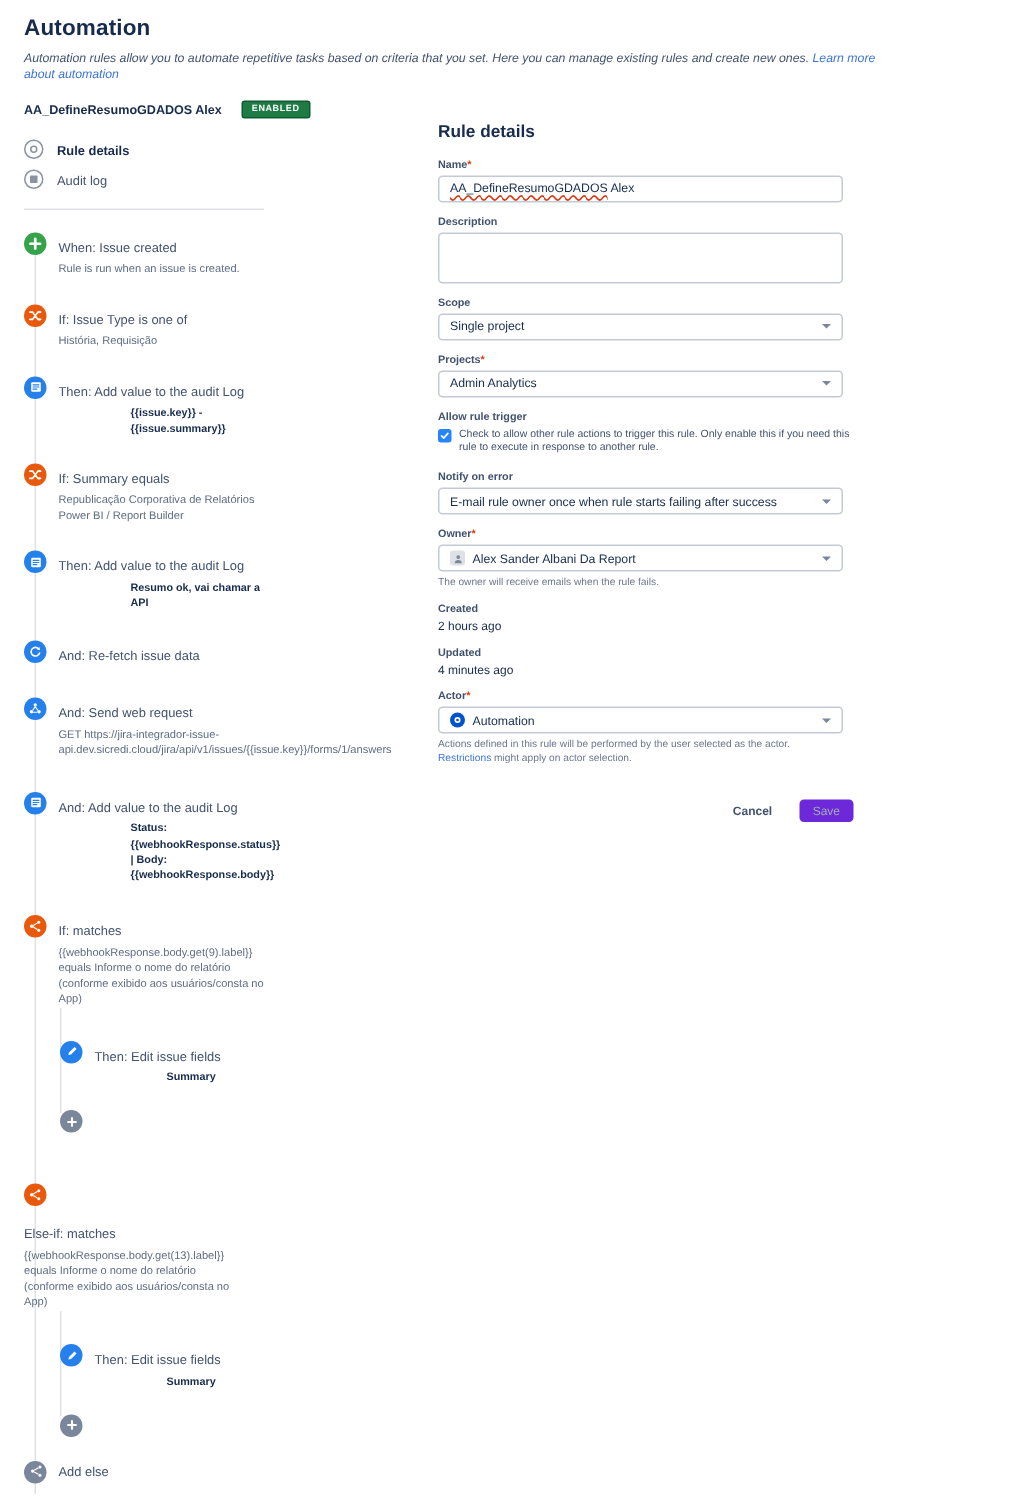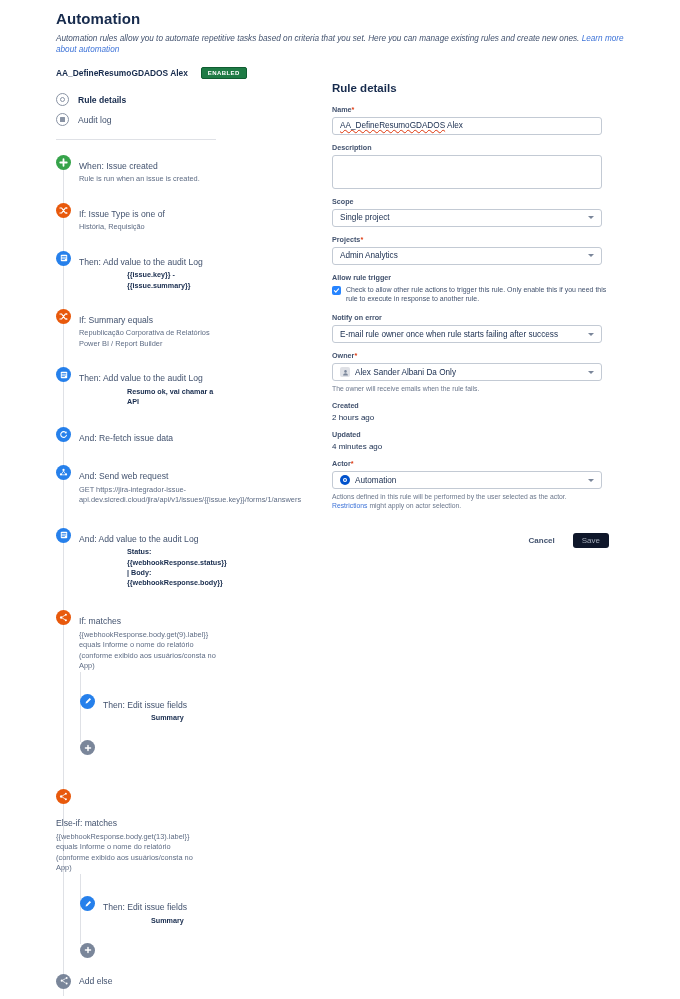"Automation" .page { margin-left: 40px -> none }
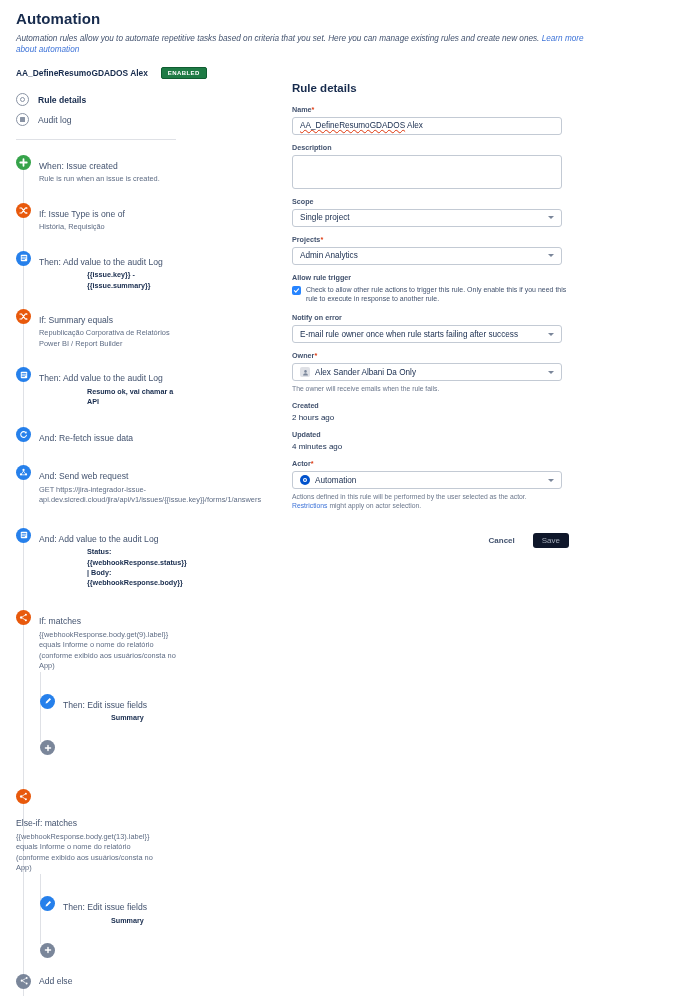"Alex Sander Albani Da Only" span { text: Only -> Report }
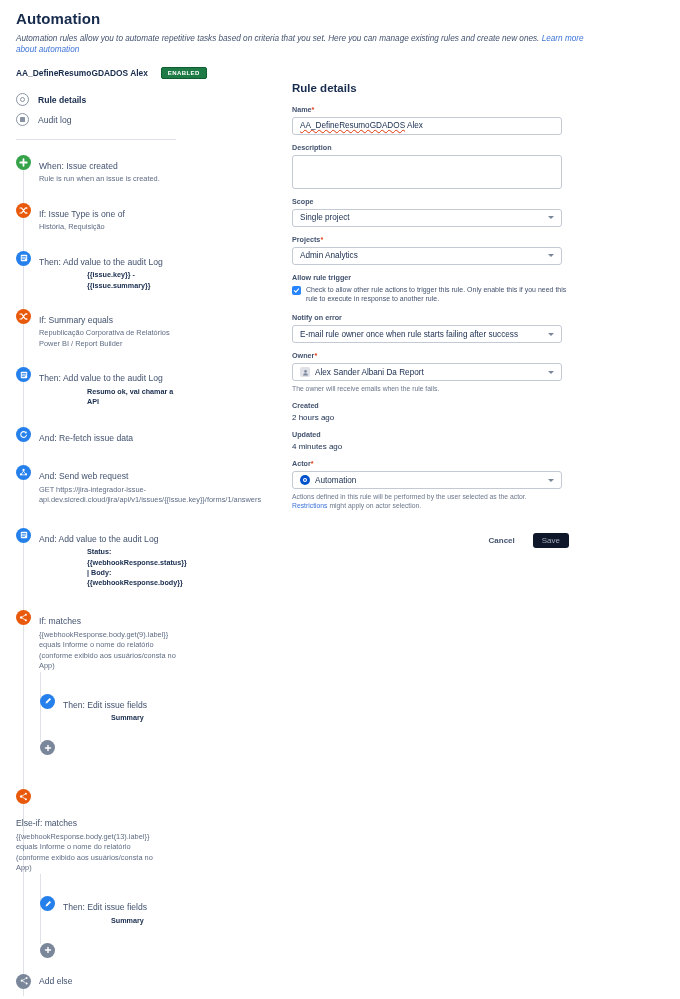"Save" .btn-save { background: #0f172a -> #6d28d9 }
